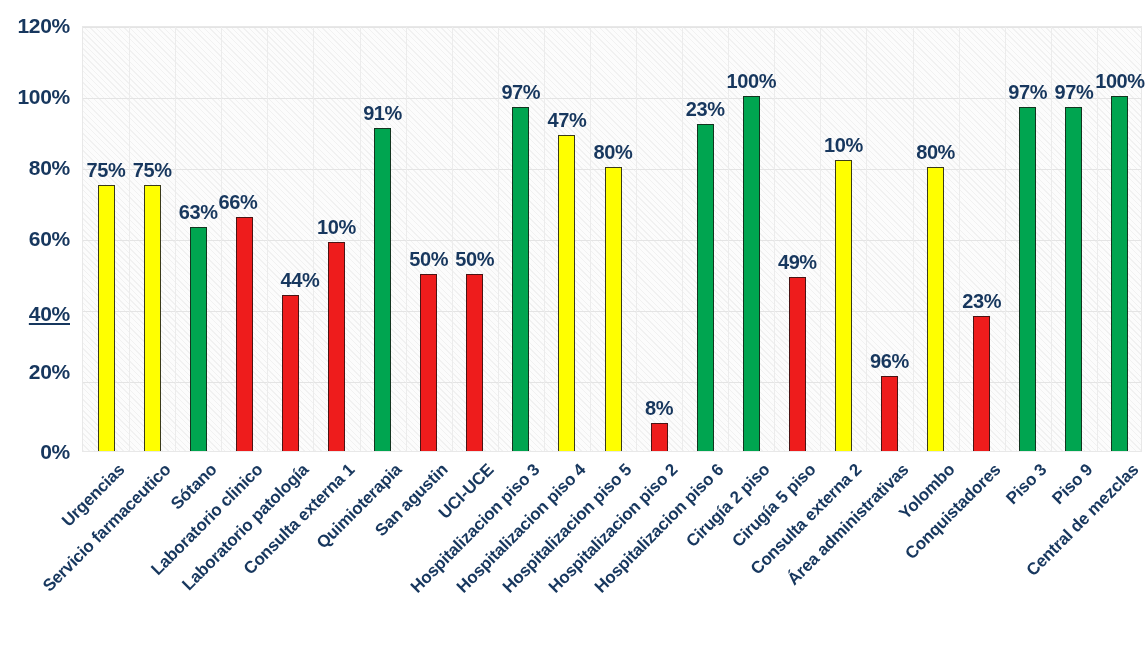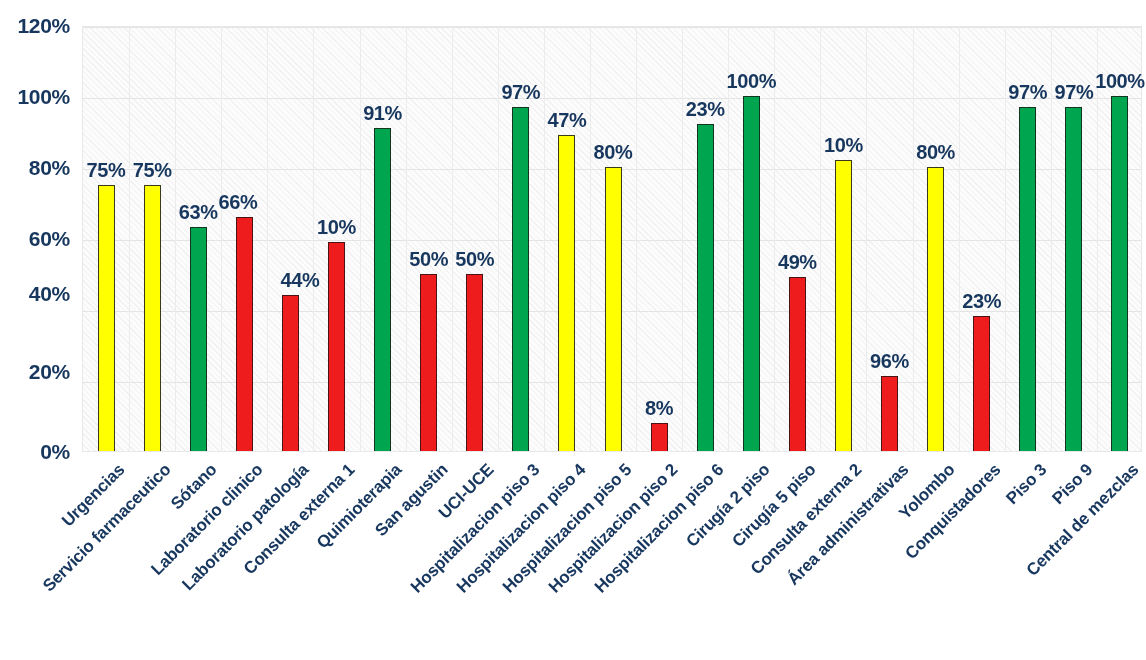"40%" div.y-tick-label { text-decoration: none -> underline; top: 268px -> 288px }
